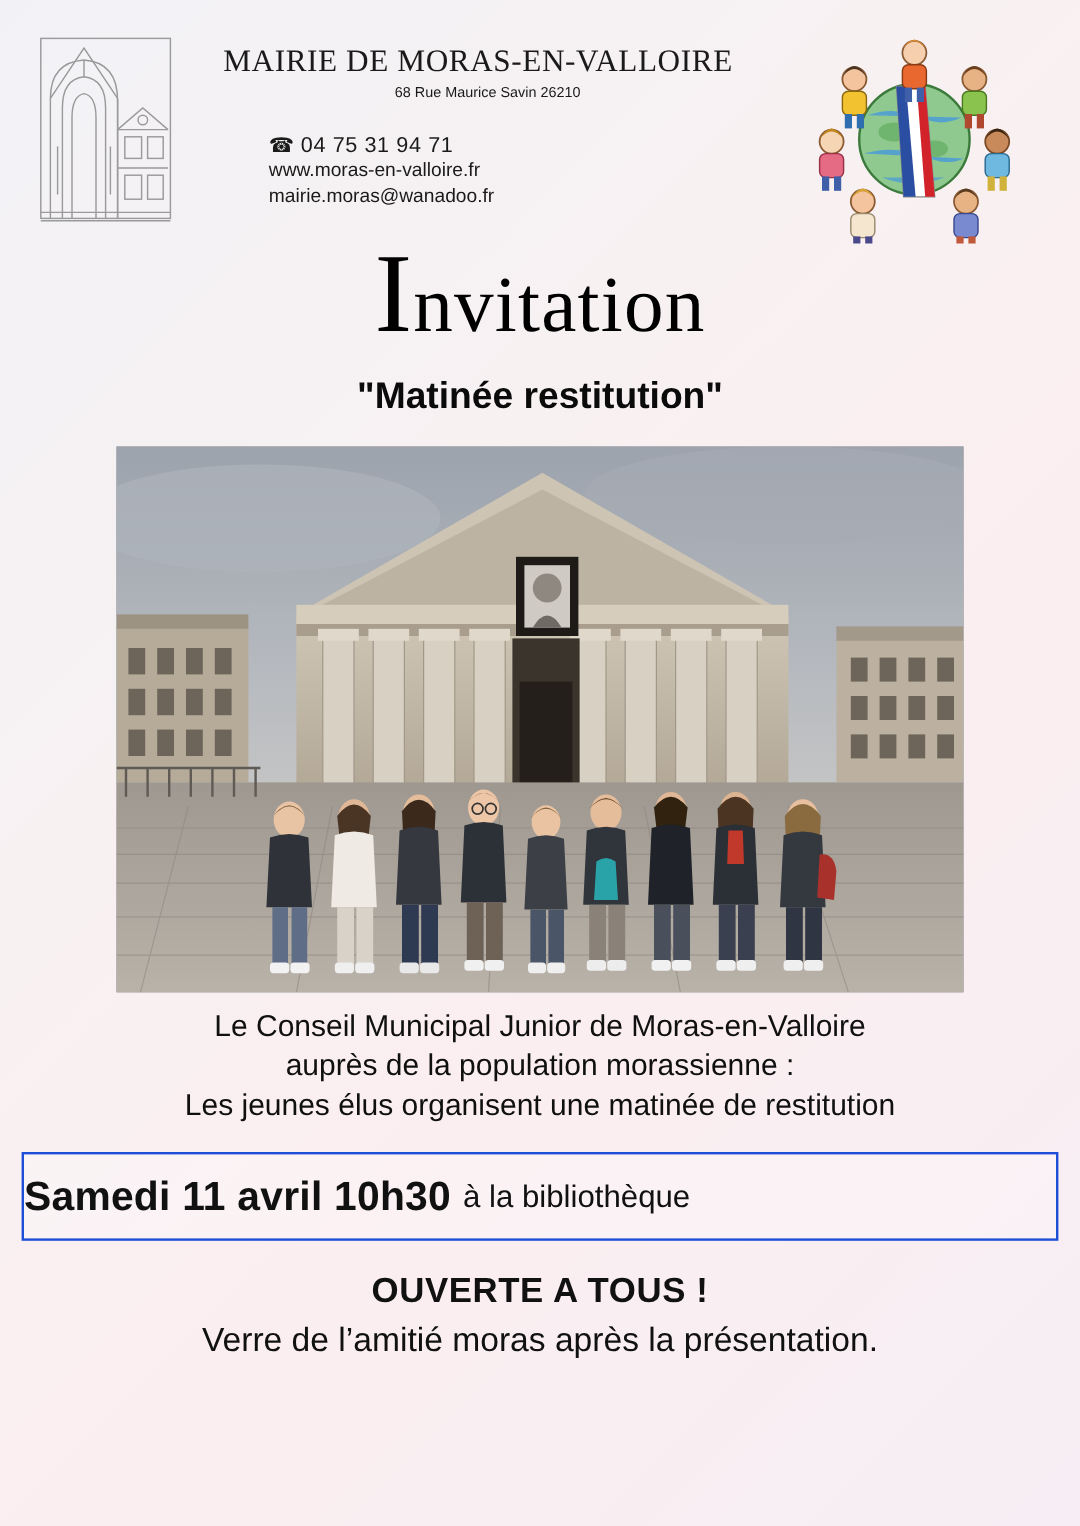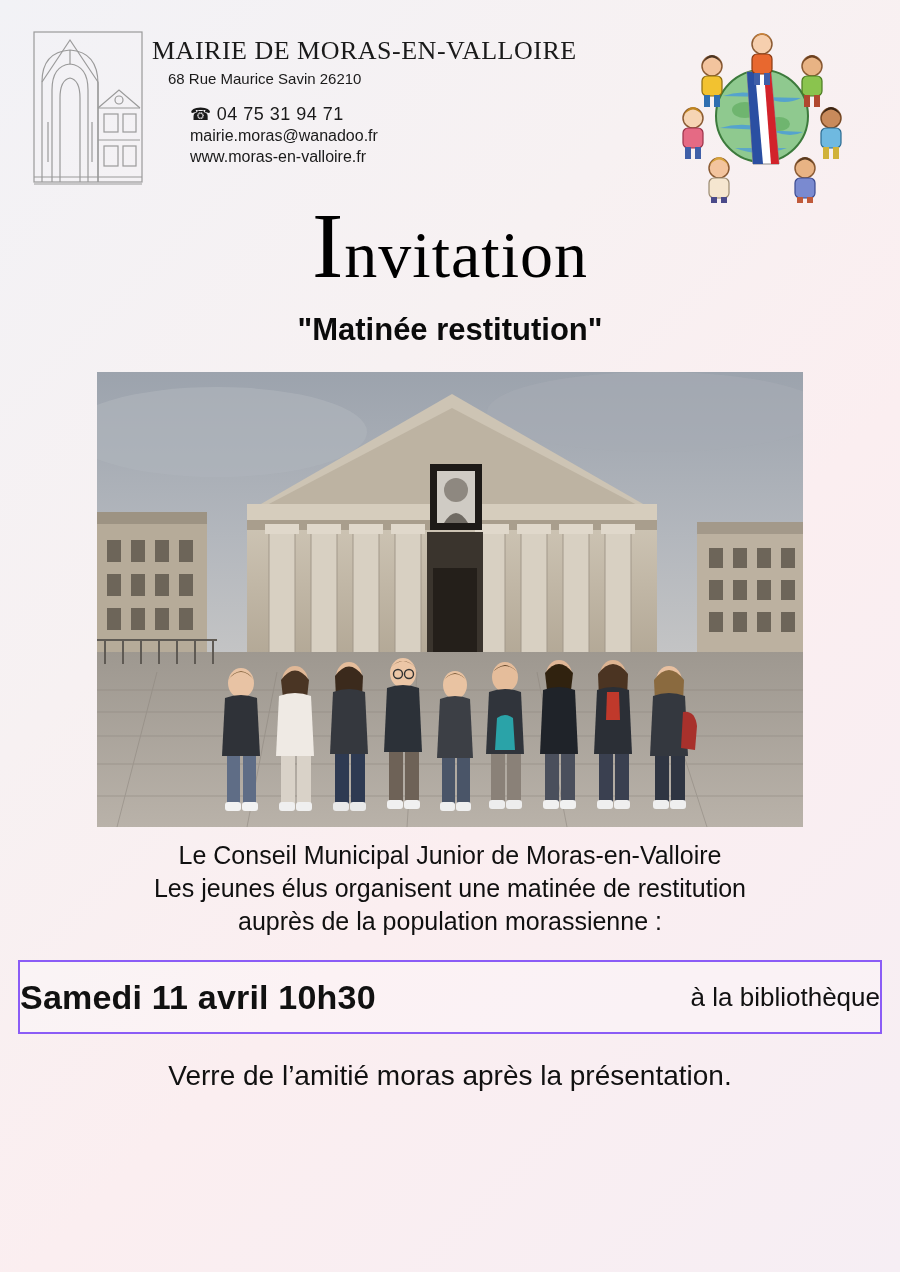"MAIRIE DE MORAS-EN-VALLOIRE" .header-left { gap: none -> 34px }
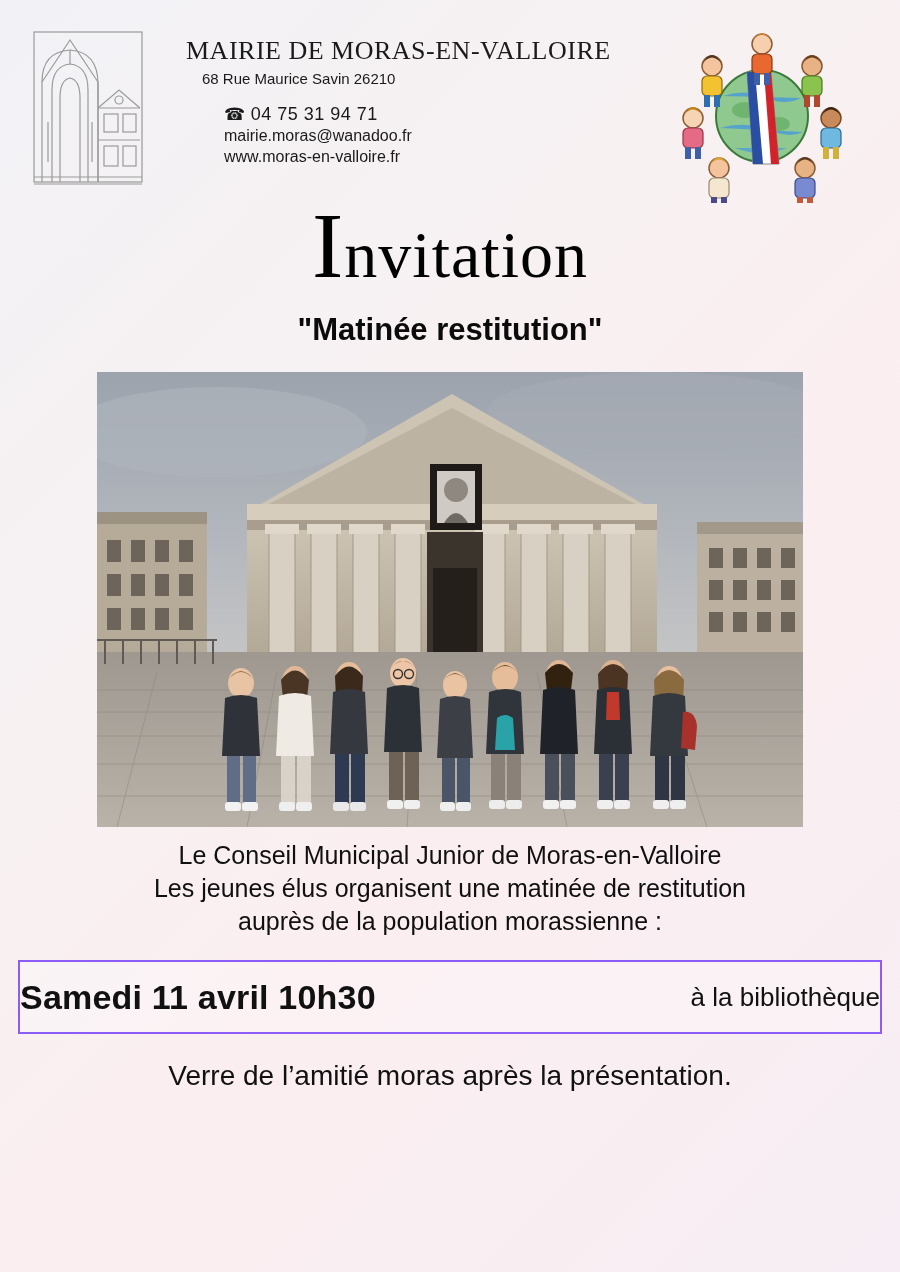"68 Rue Maurice Savin 26210" .mairie-addr { font-size: 15px -> 12px; text-align: none -> center }
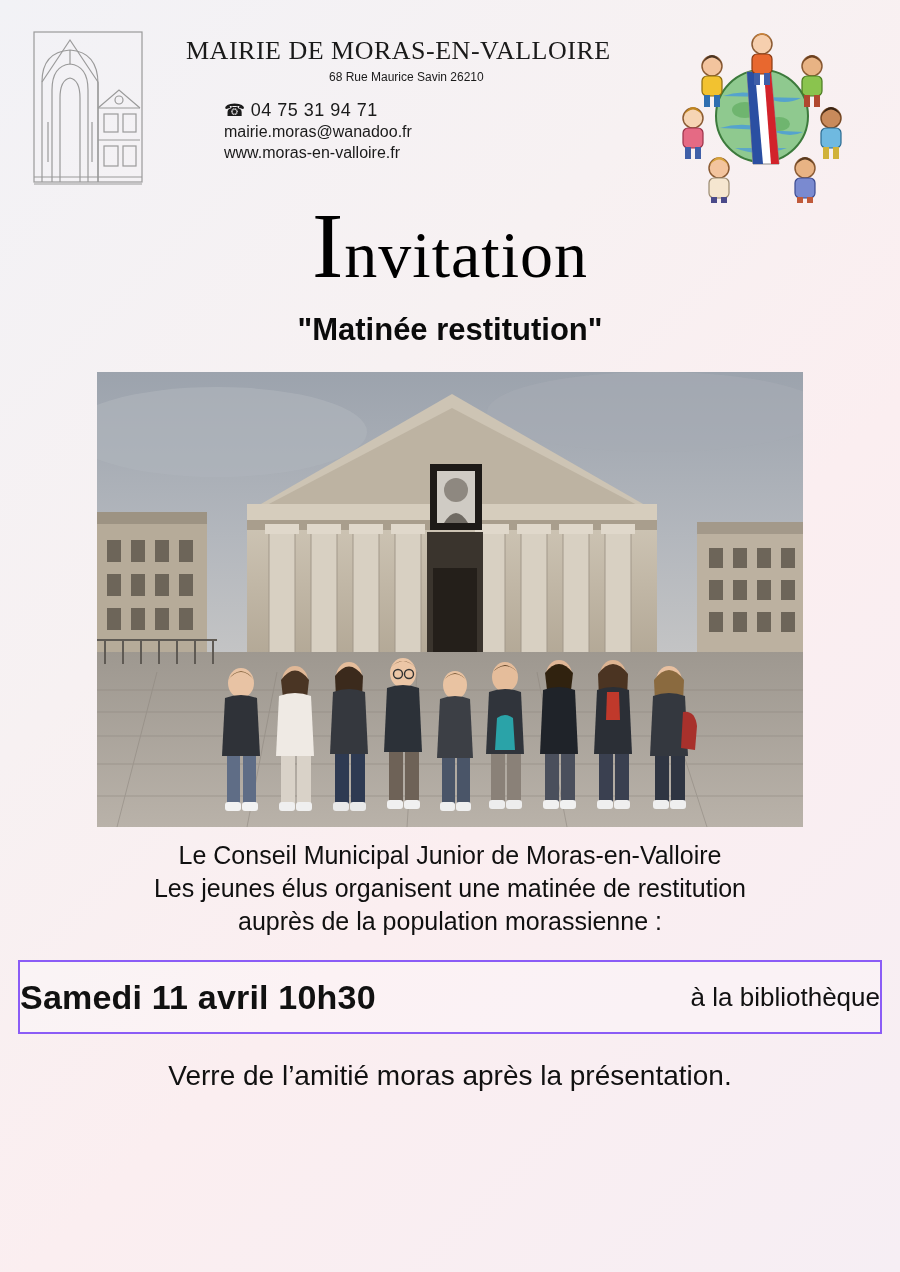"☎ 04 75 31 94" .mairie-contact { margin-top: 14px -> 25px }
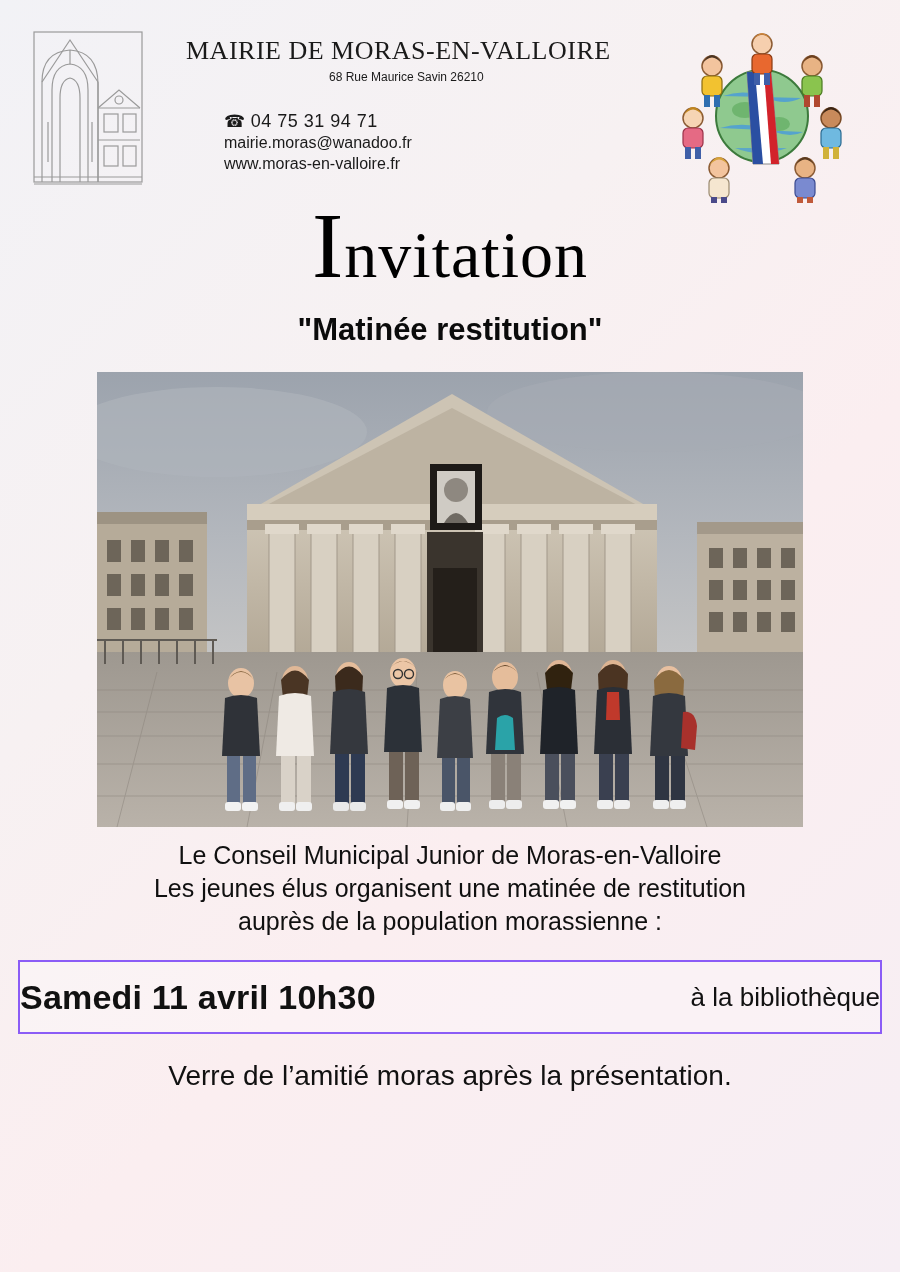"mairie.moras@wanadoo.fr" div { order: before "www.moras-en-valloire.fr" -> after "www.moras-en-valloire.fr" }
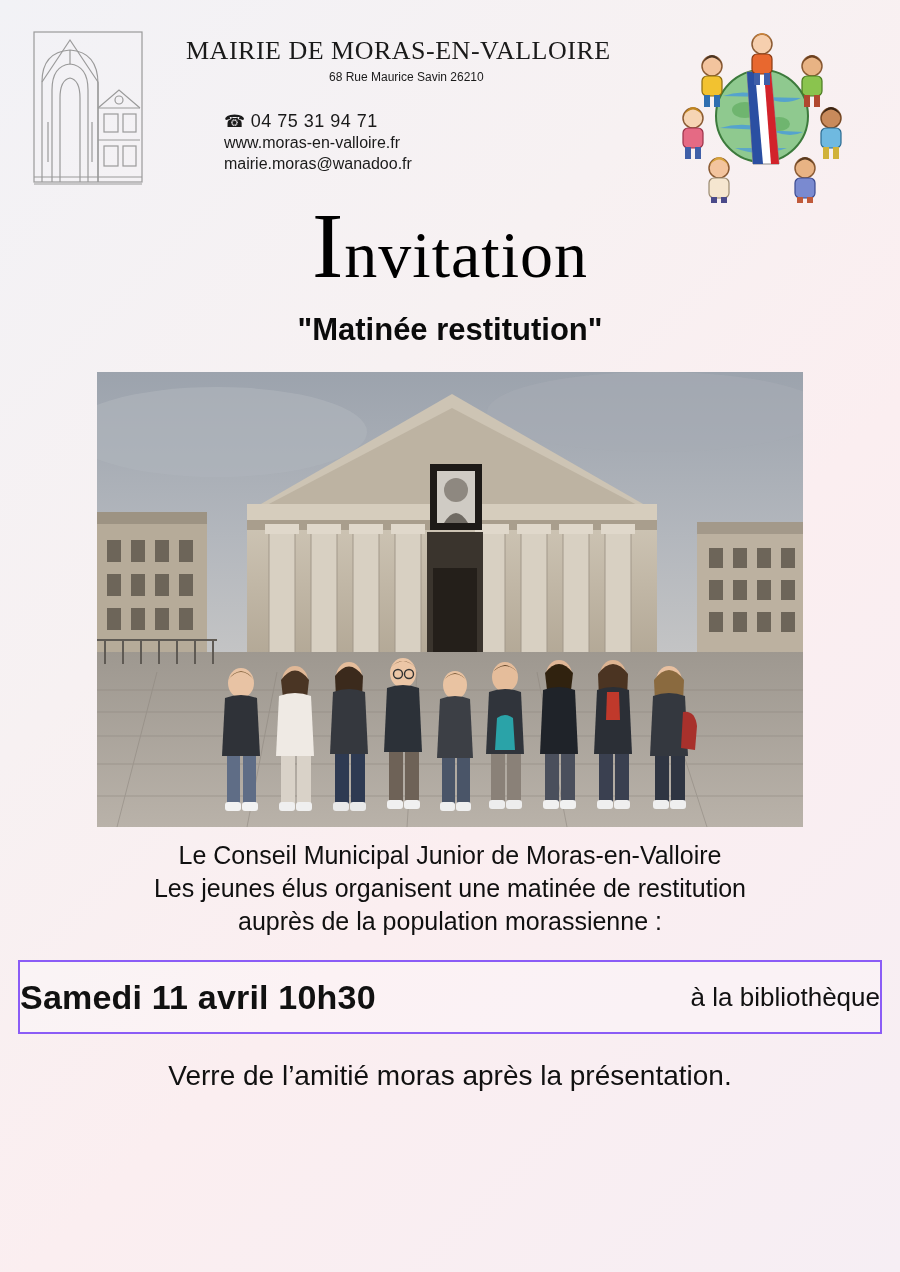"Les jeunes élus organisent une" div { order: before "auprès de la population morassienne" -> after "auprès de la population morassienne" }
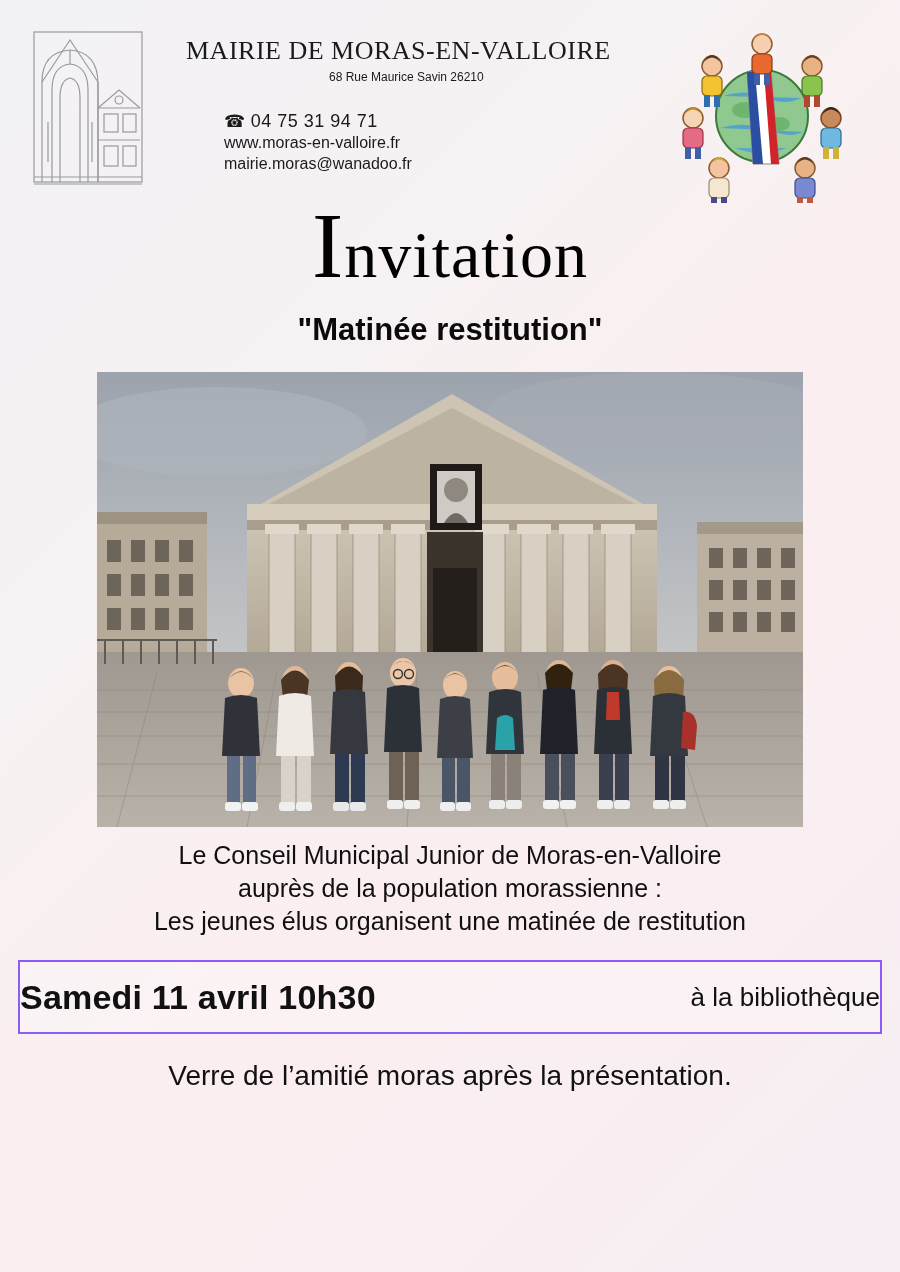"Samedi 11 avril 10h30" .date-box { border: 2px solid #8b5cf6 -> 2px solid #1d4ed8; justify-content: space-between -> flex-start }
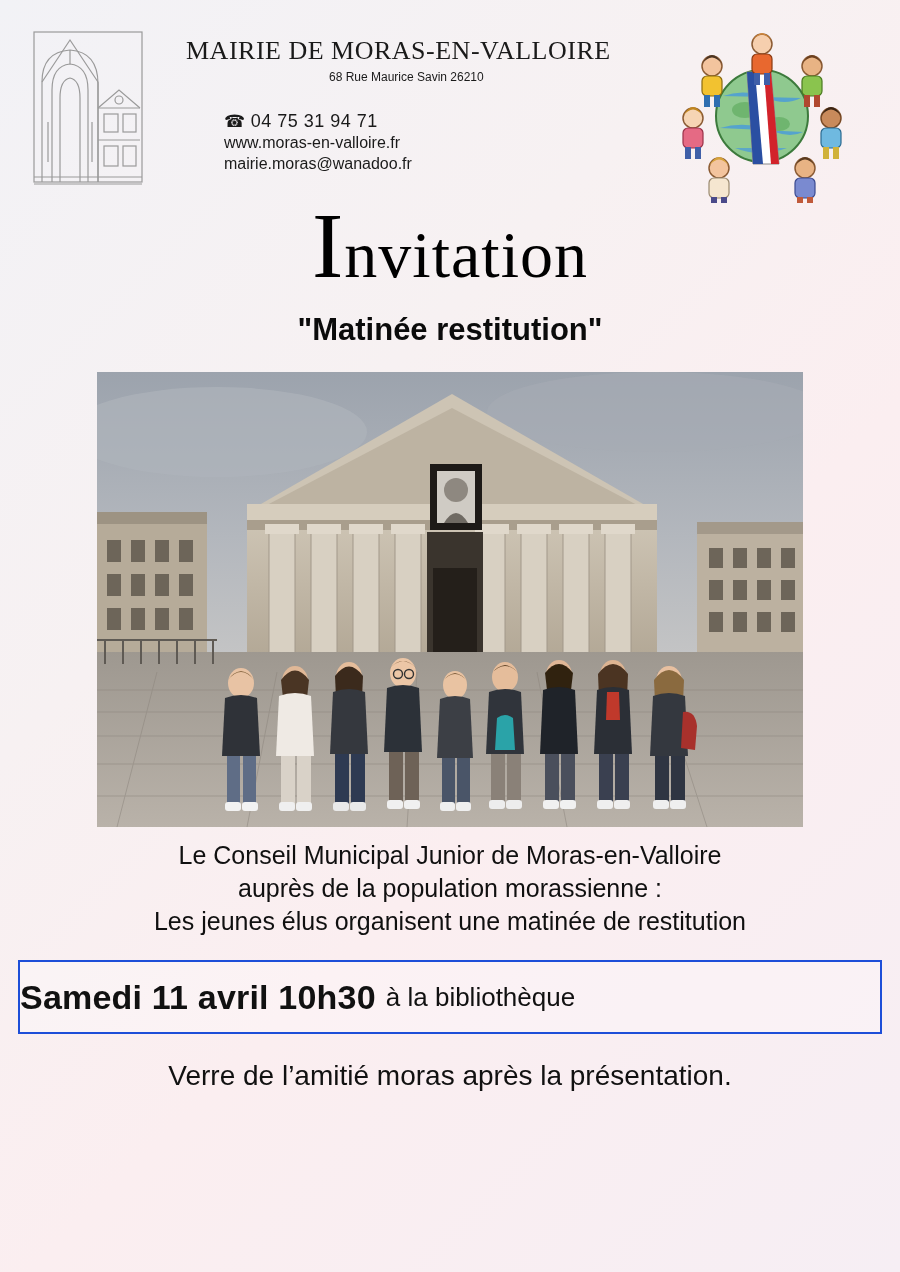"OUVERTE A TOUS !" div.footer-open { html: none -> <div>OUVERTE A TOUS !</div> }
